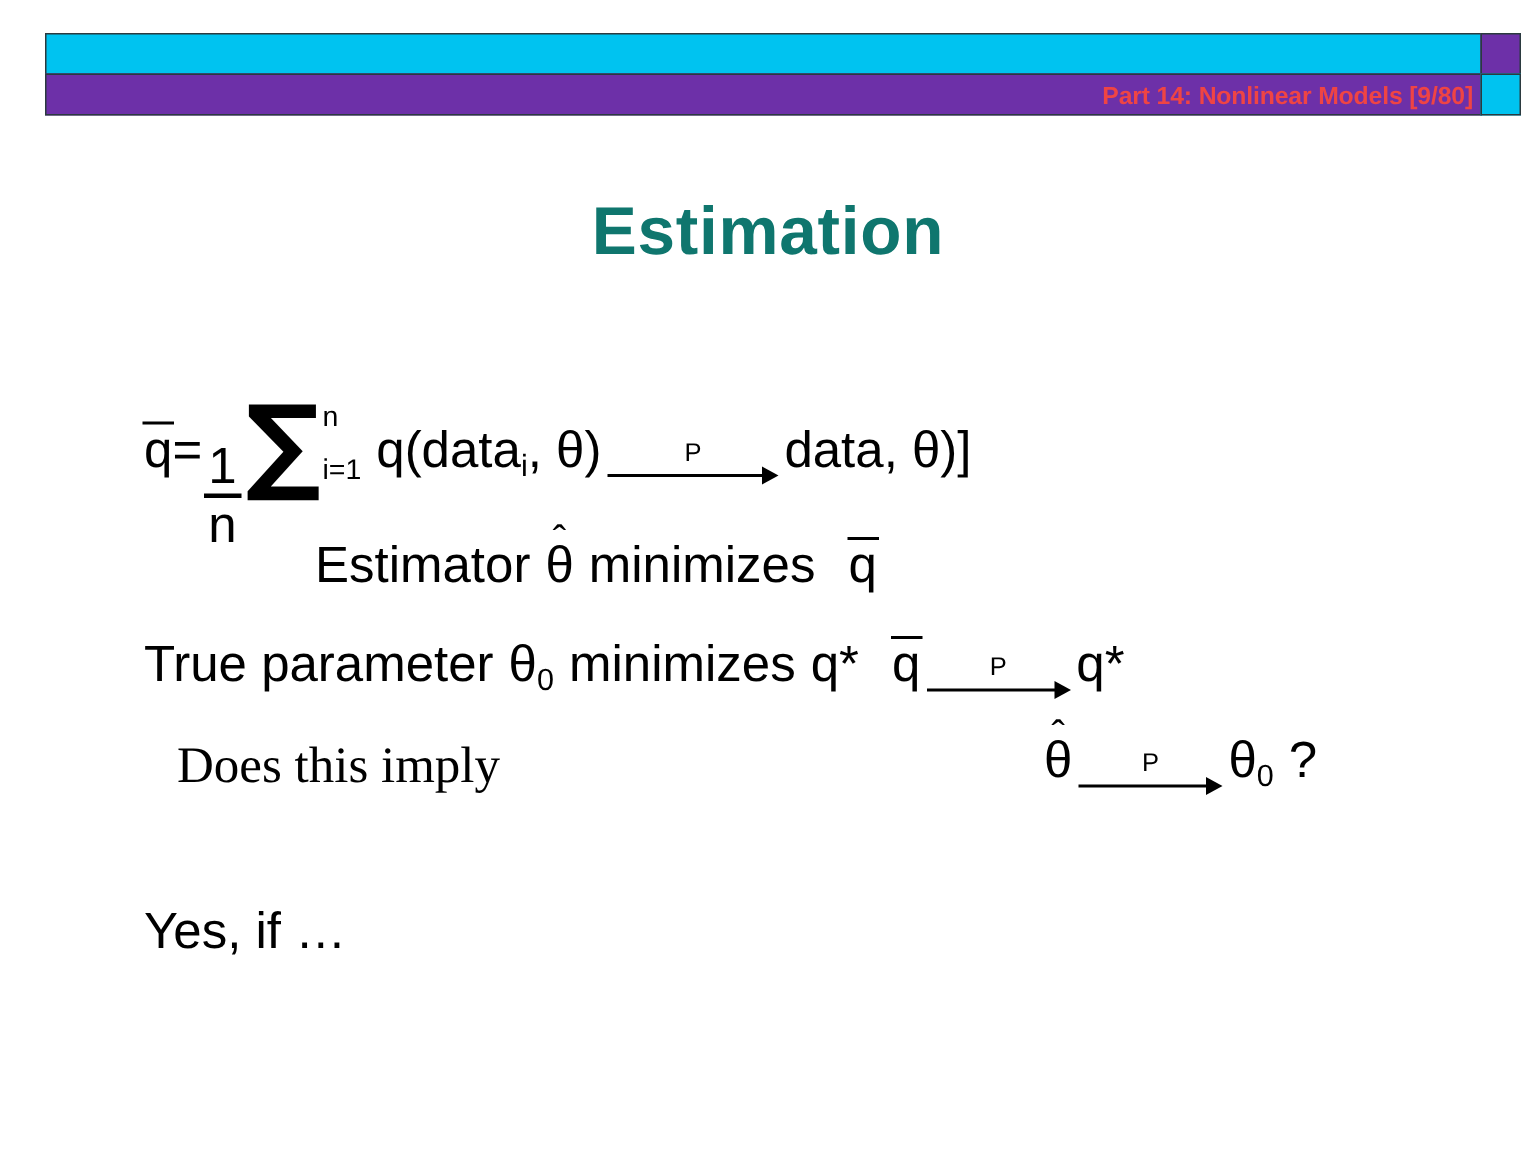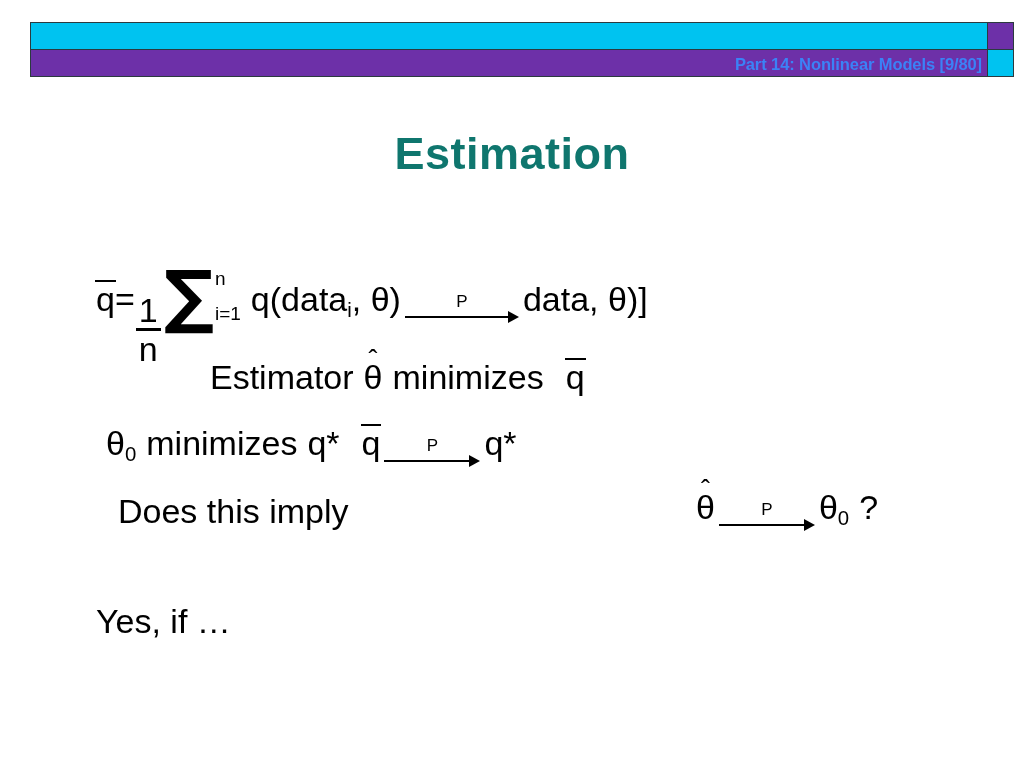"Part 14: Nonlinear Models [9/80]" #header-title-text { color: #3b82f6 -> #ef4444 }
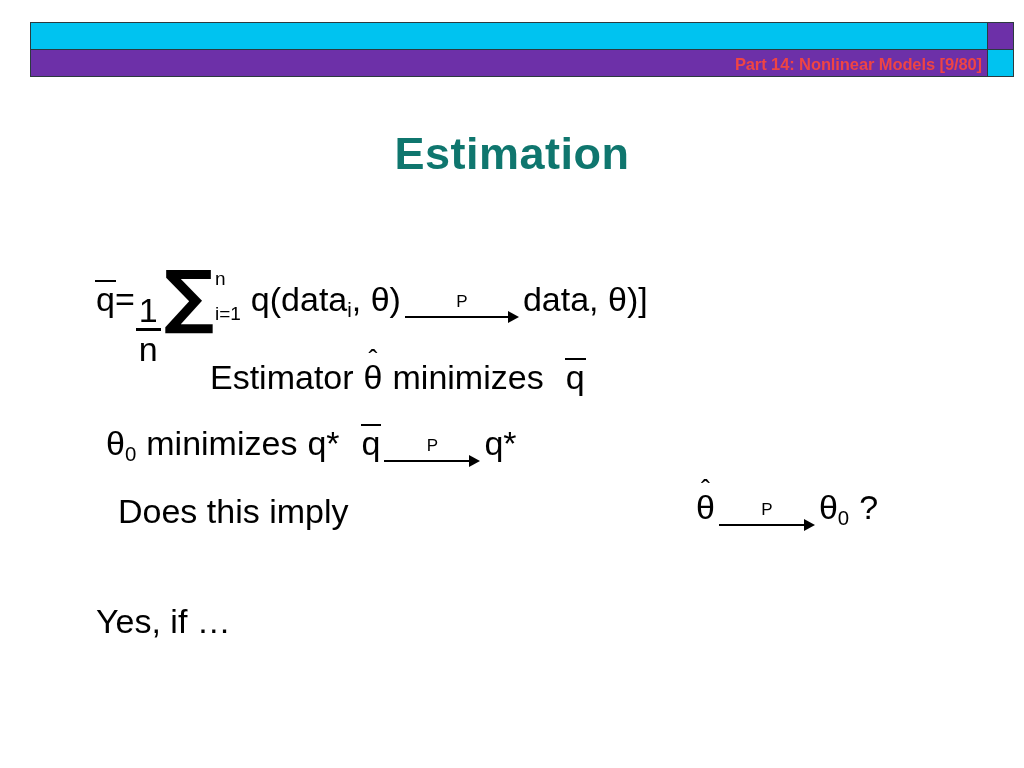"True parameter" span { html: none -> <span>True parameter</span> }
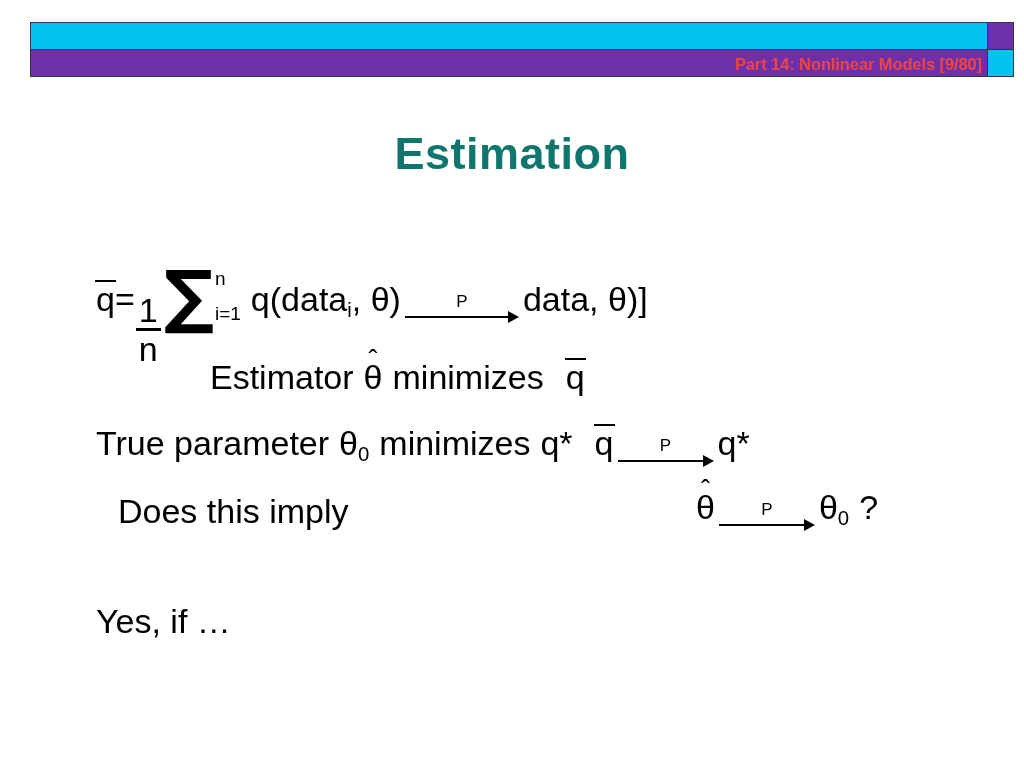"Does this imply" div.math-line { font-family: none -> Liberation Serif, serif }
